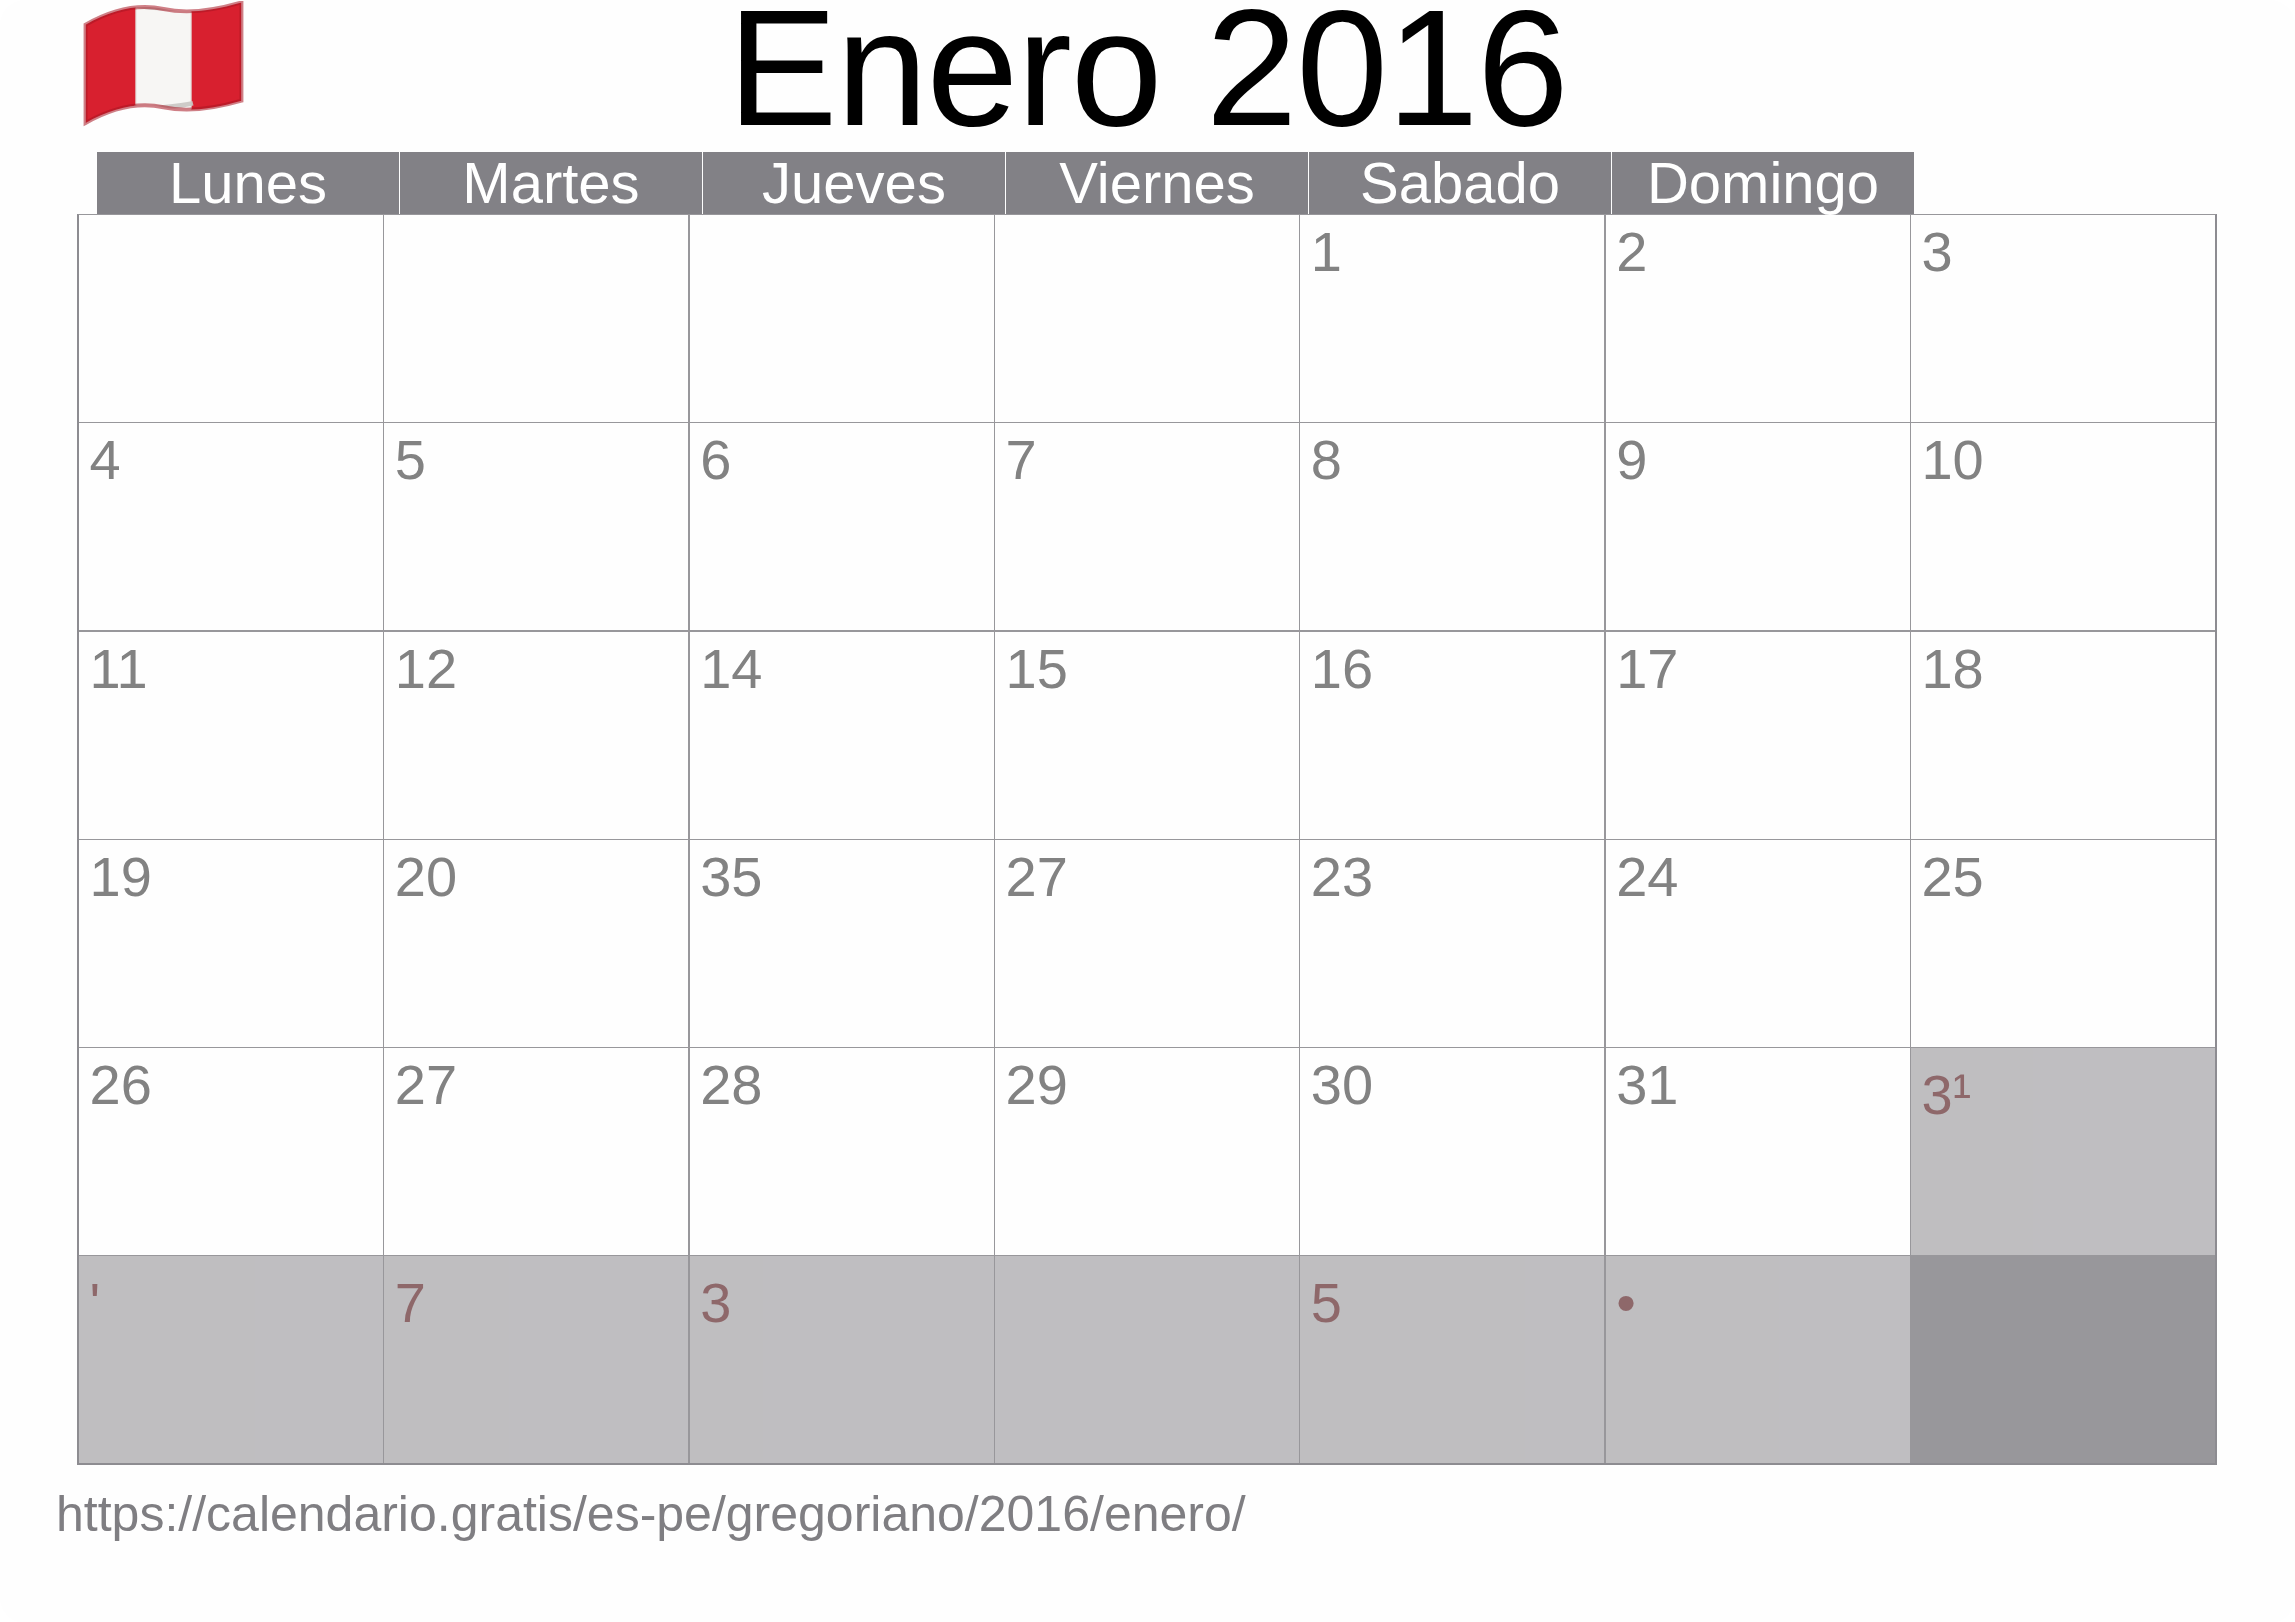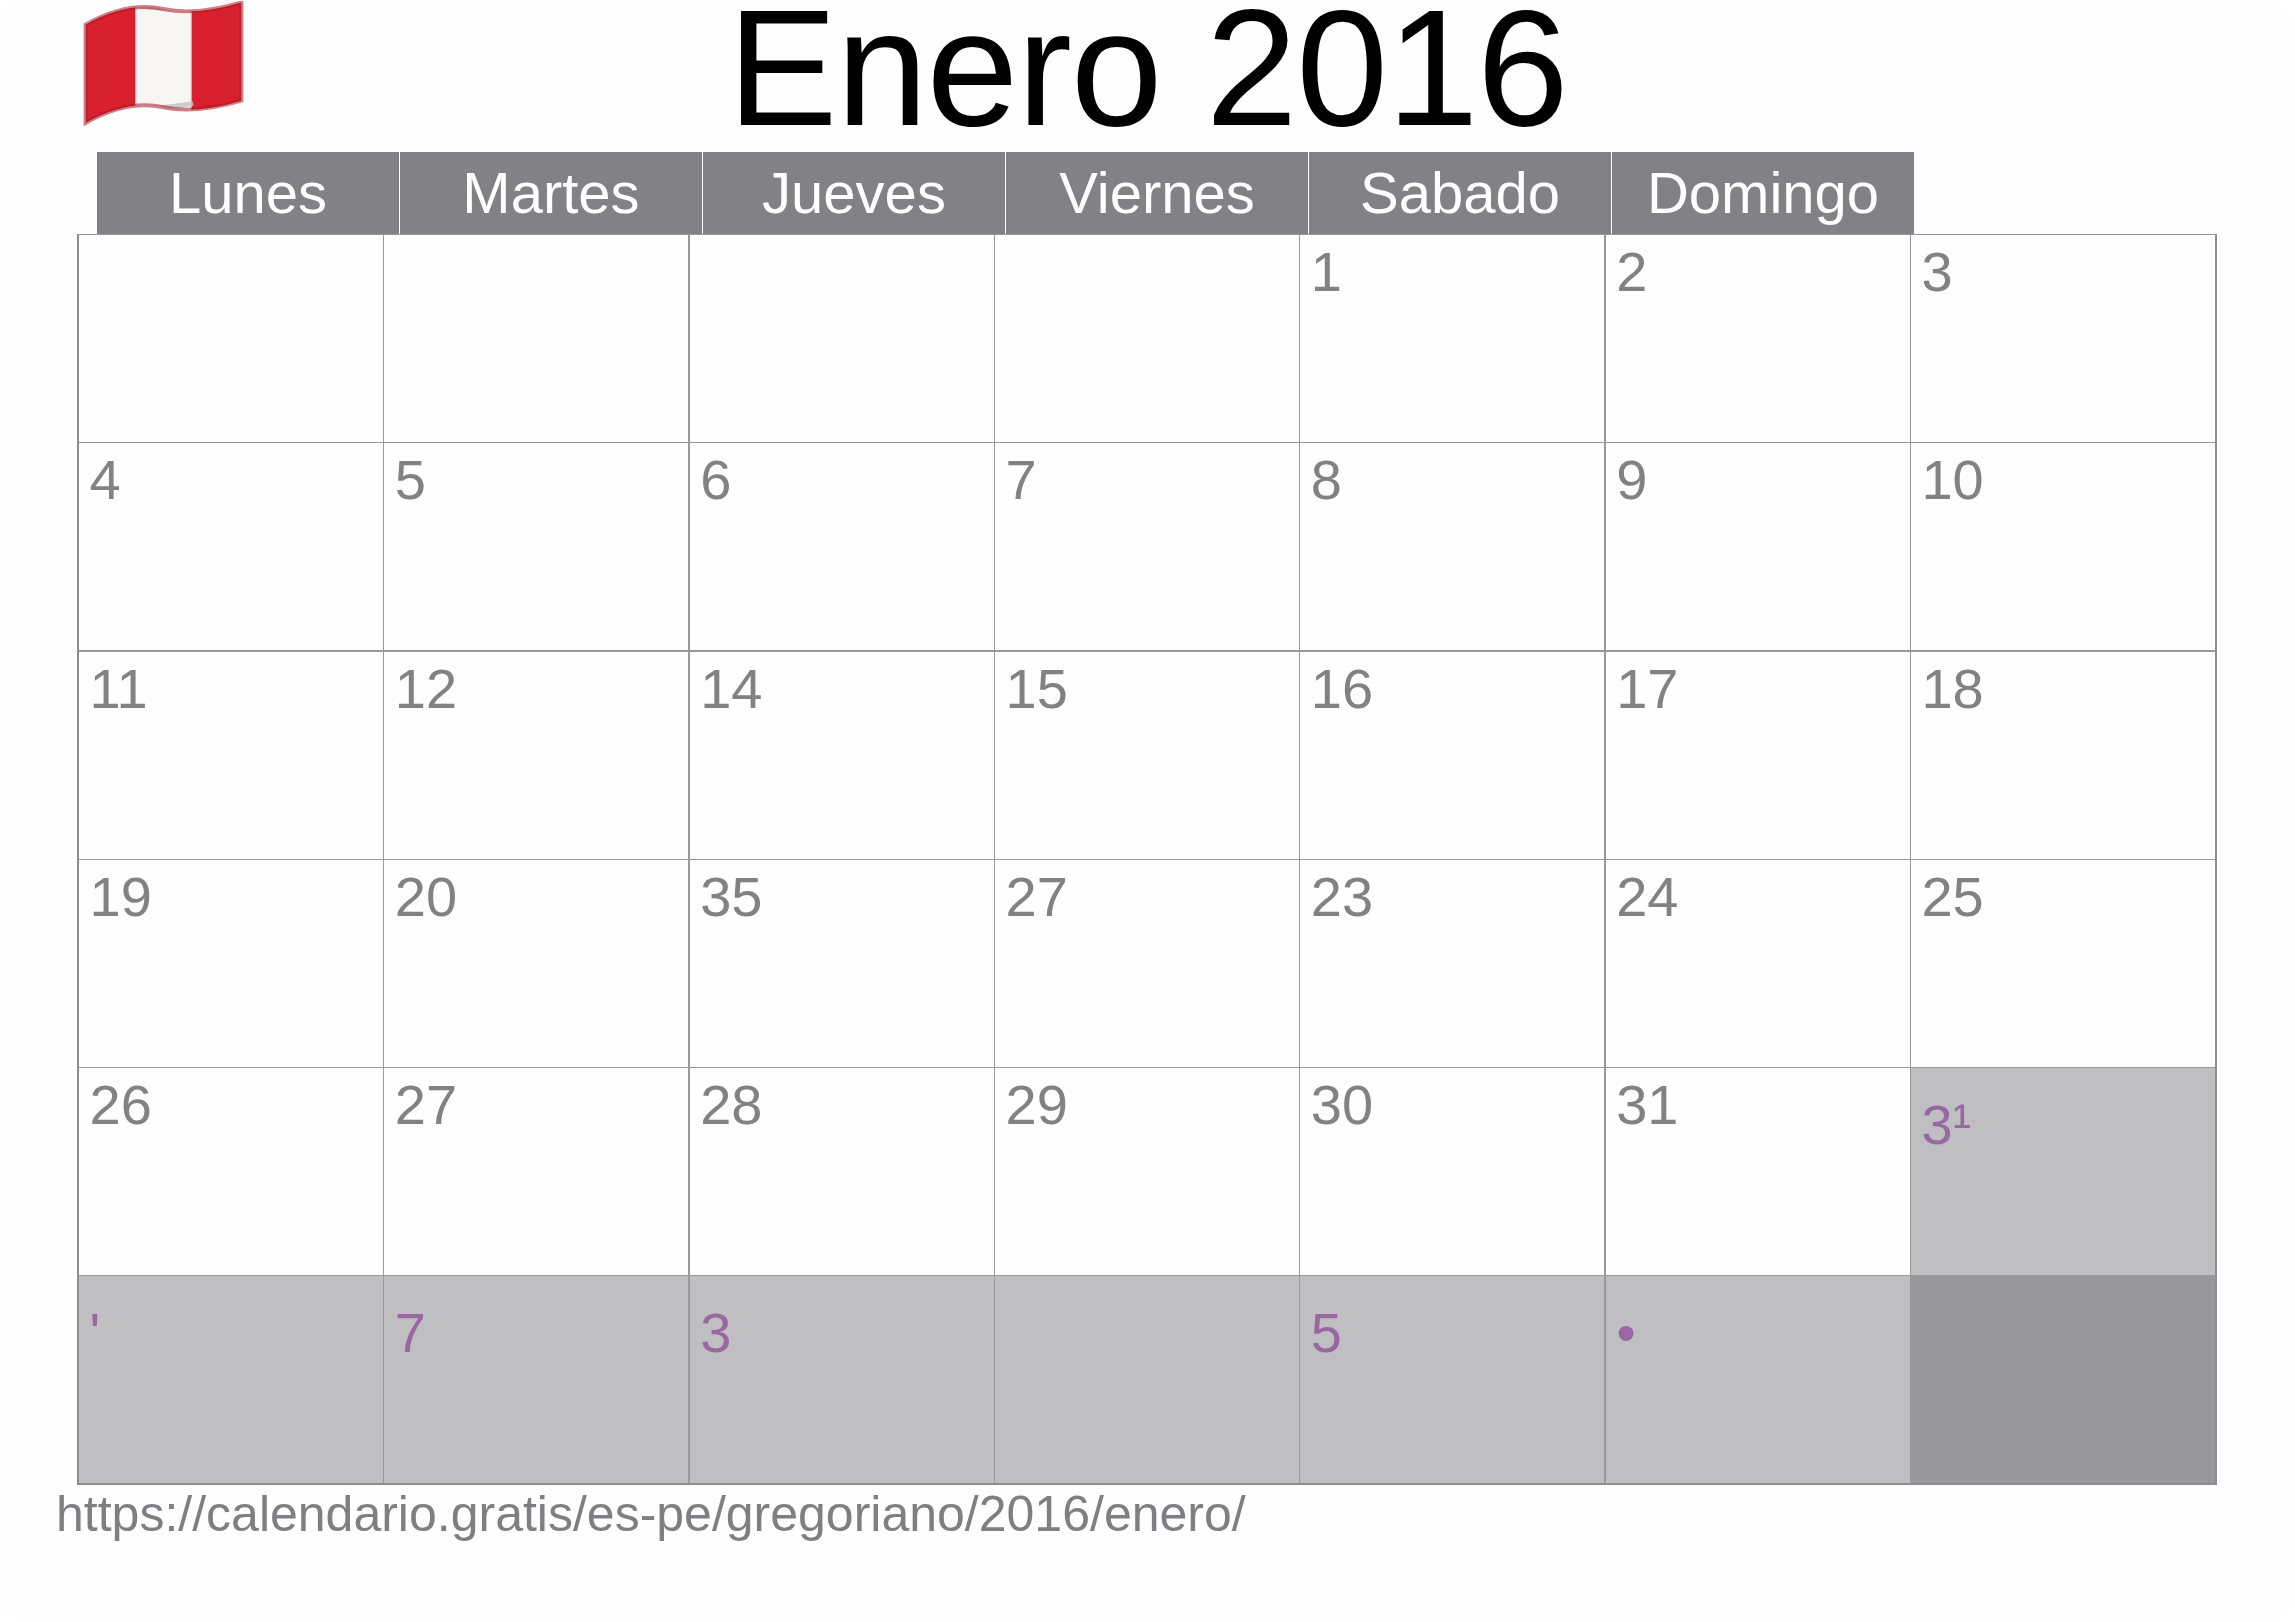"Lunes" .weekday-row { height: 82px -> 62px }
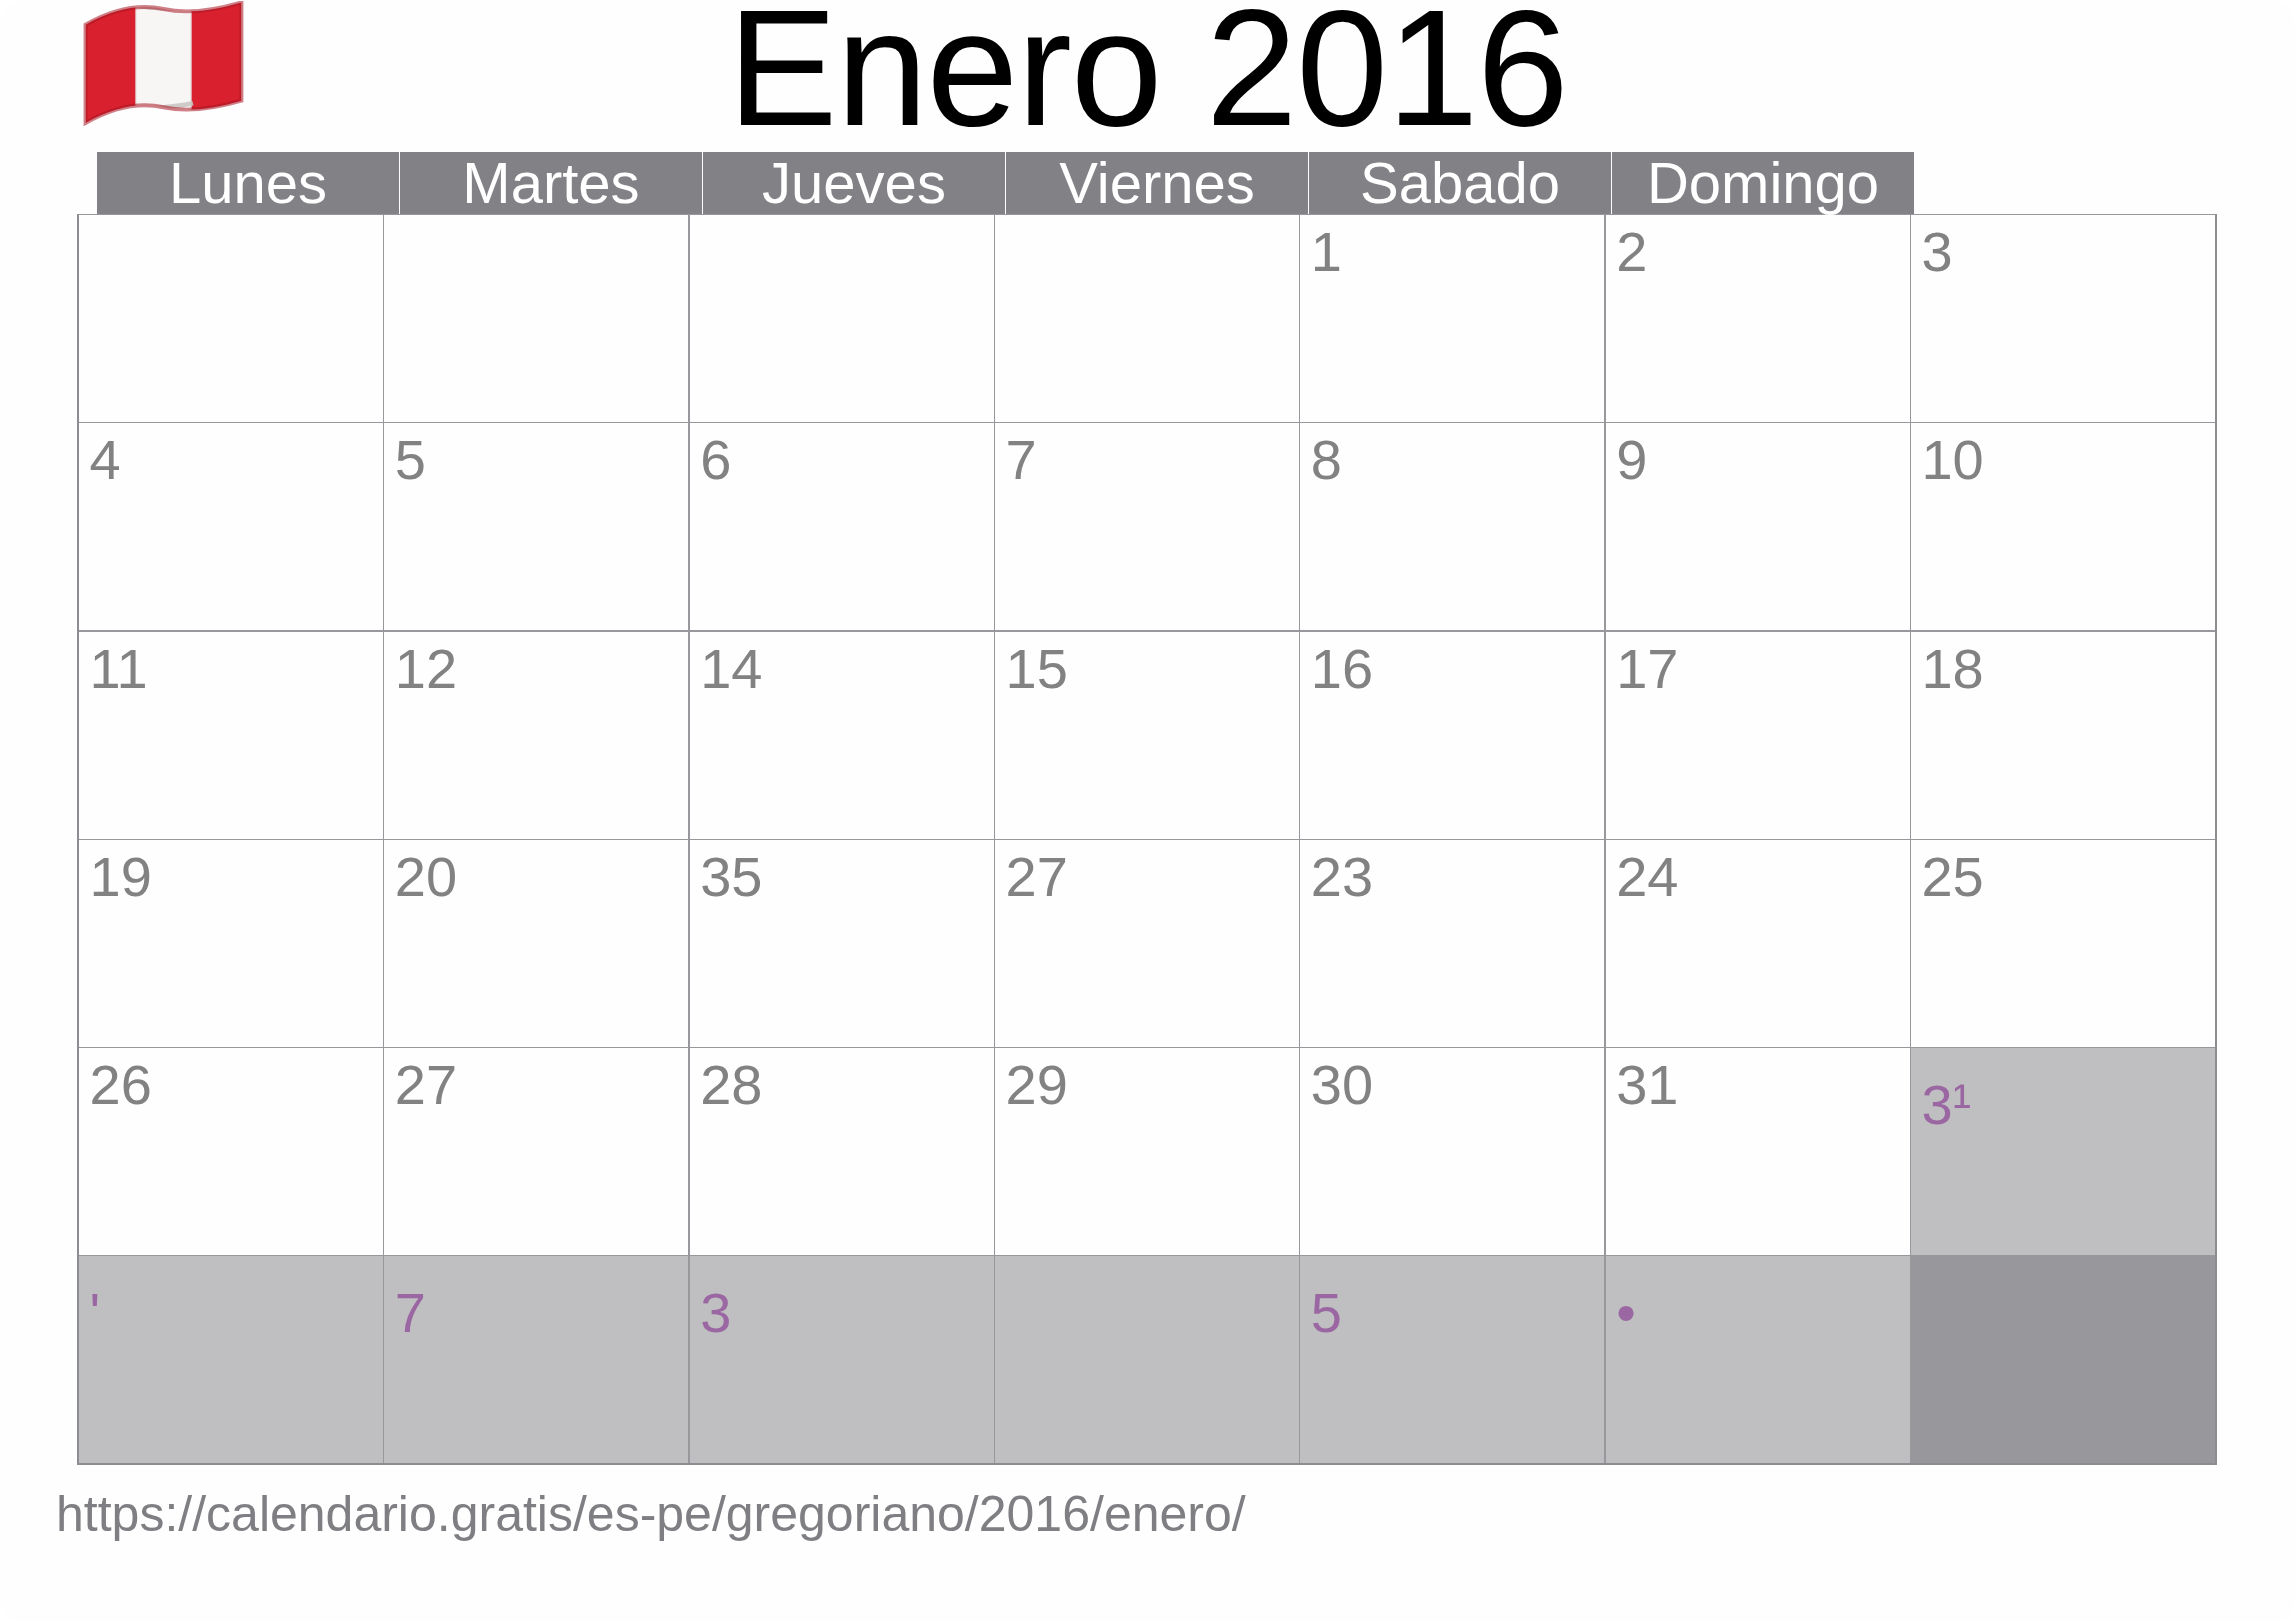"3¹" .day-cell.ghost { color: #a21caf -> #7f1d1d; padding-top: 29px -> 19px }
